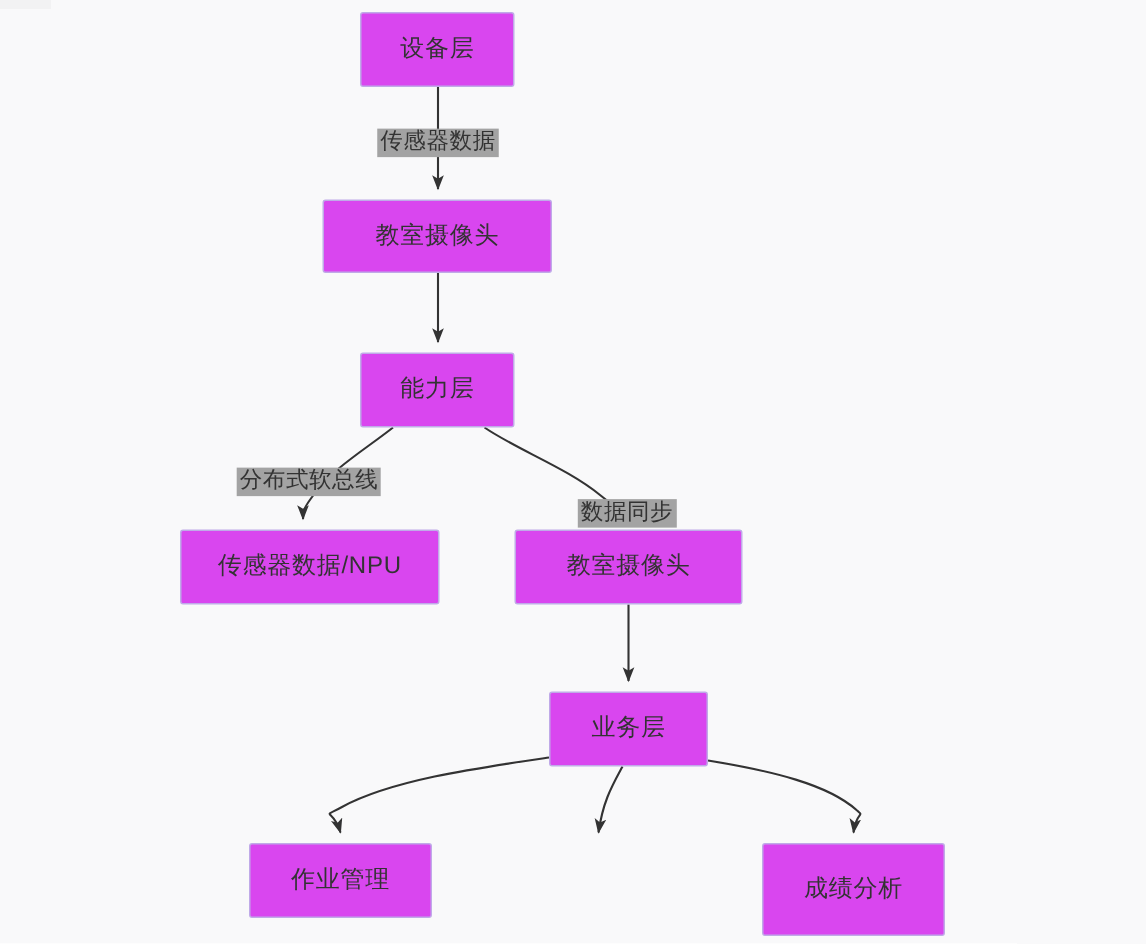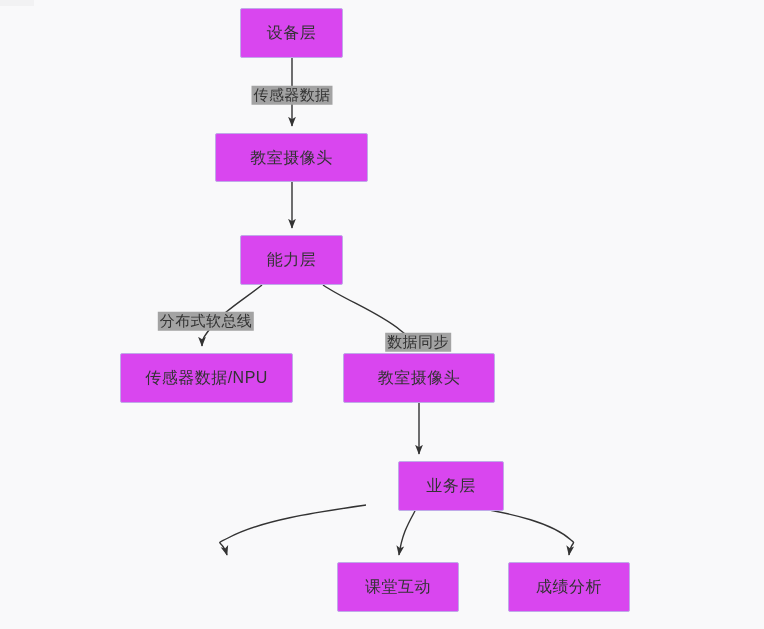"业务层" div.node { margin-left: 32px -> none }
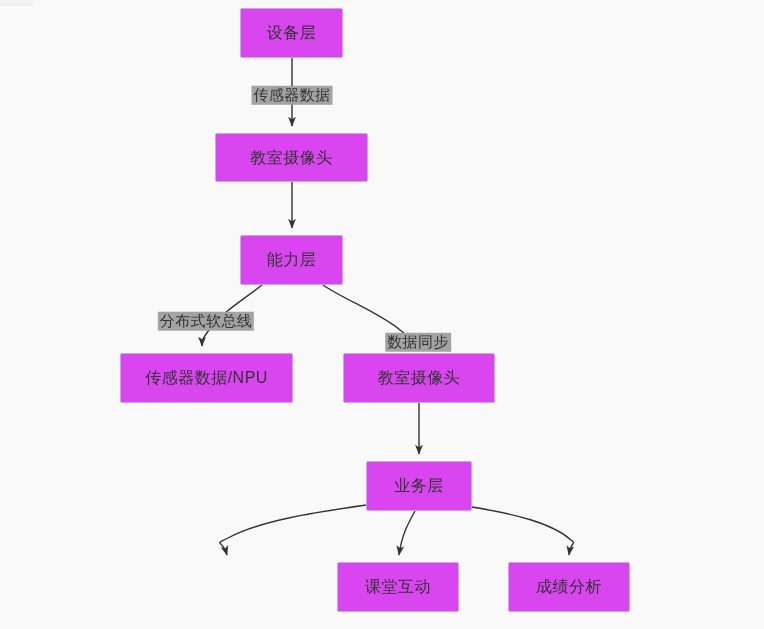"作业管理" div.node { html: none -> <div> <span>作业管理</span> </div> }
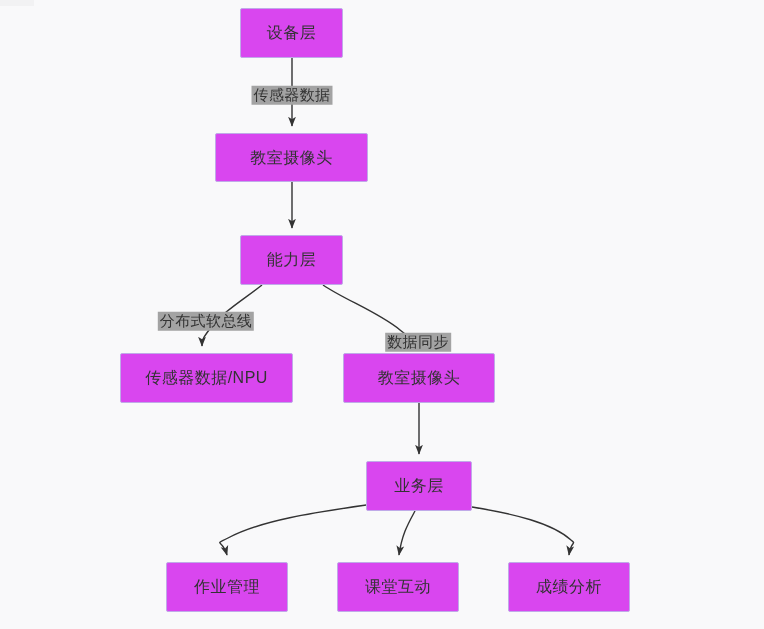"课堂互动" div.node { html: <div> <span>课堂互动</span> </div> -> none }
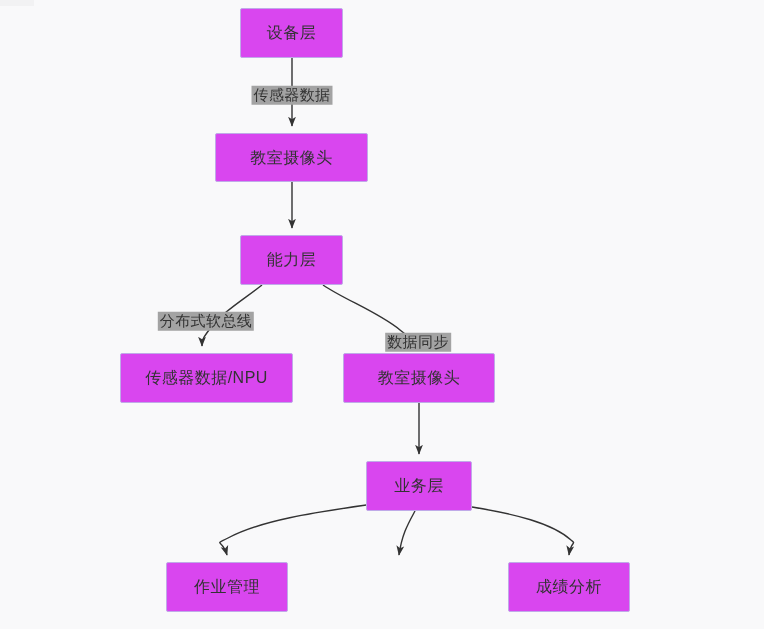"成绩分析" div.node { height: 50px -> 62px }
